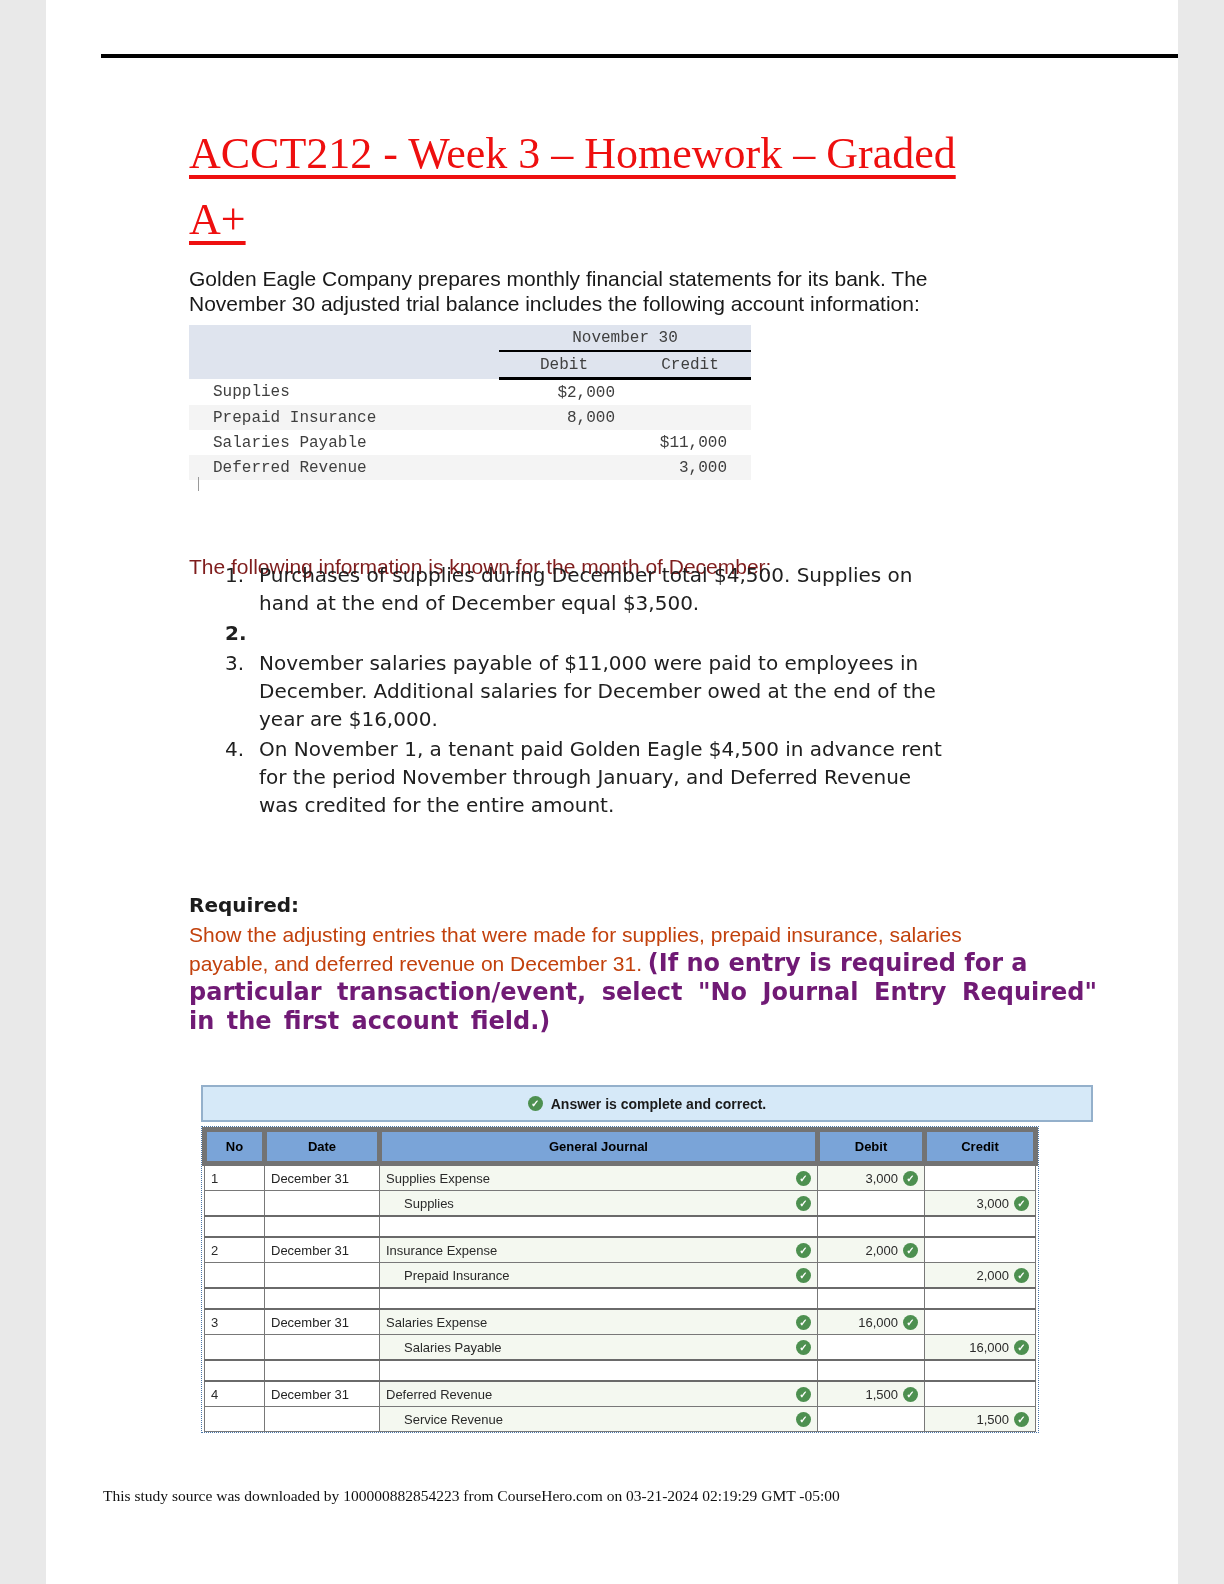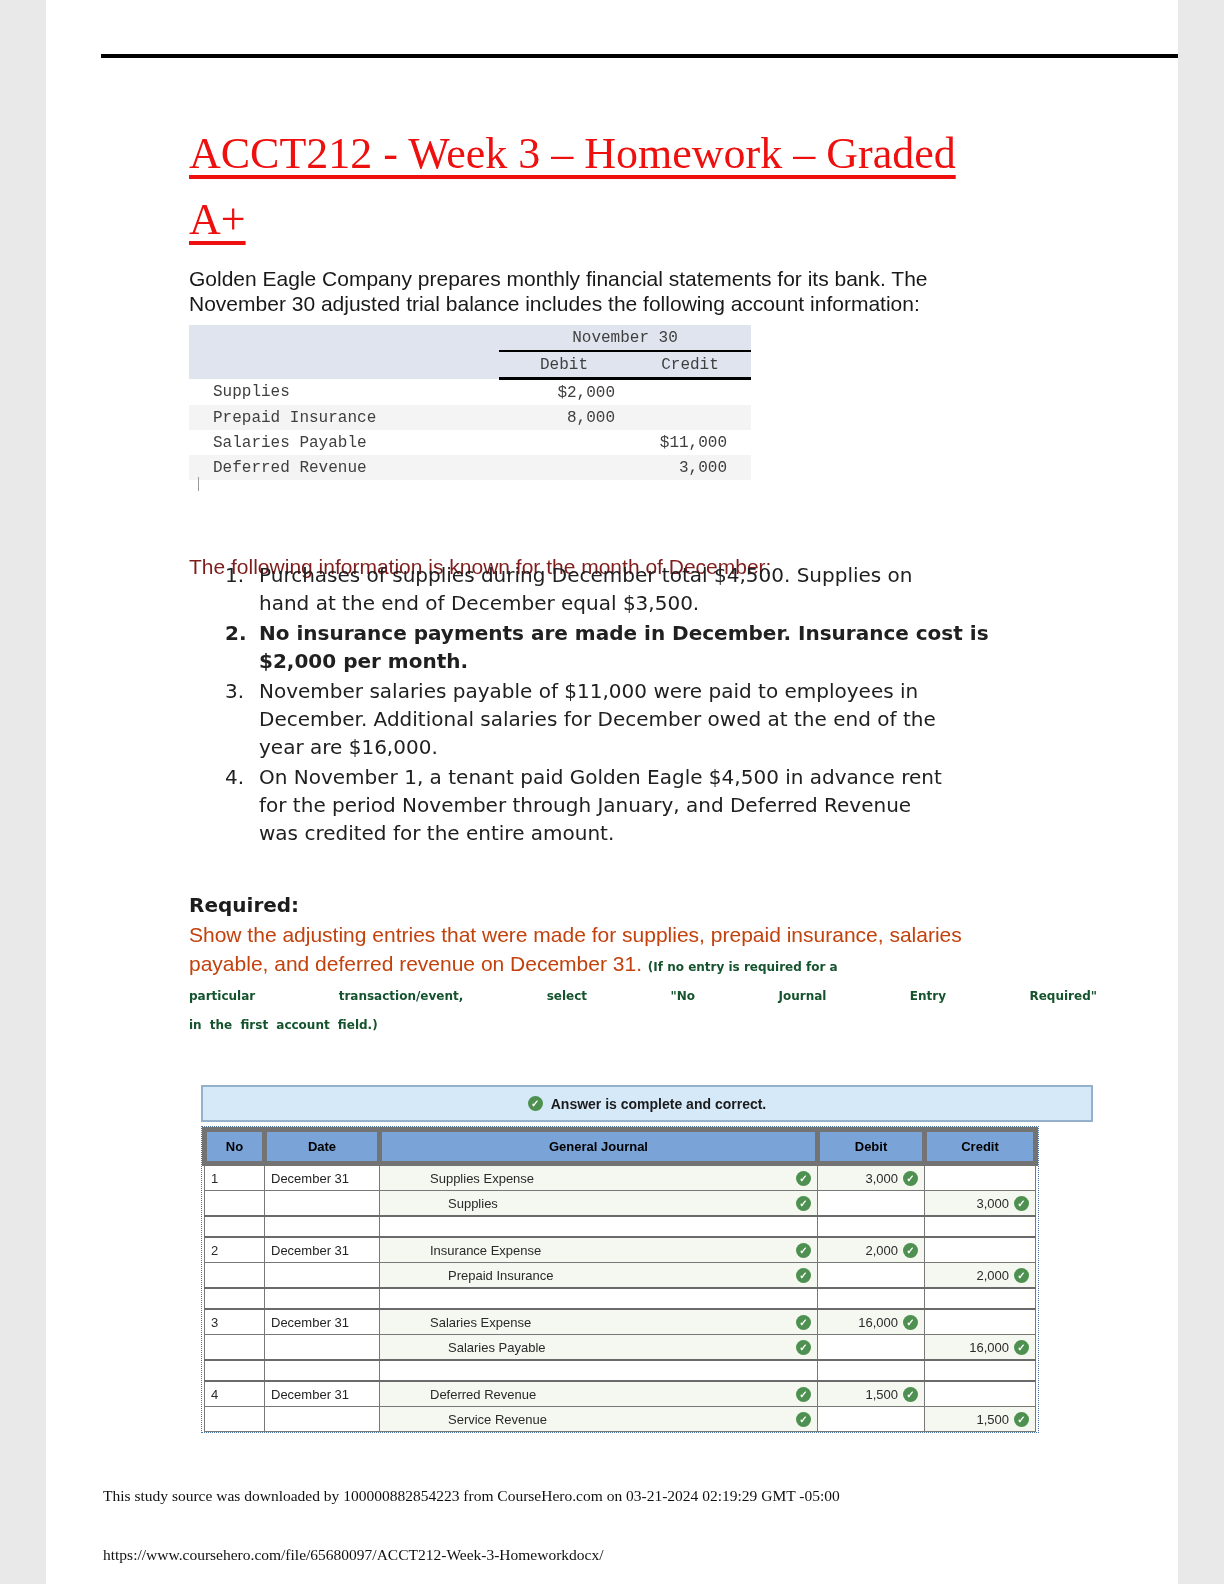"No insurance payments are made" span.txt { html: <span>No insurance payments are made in December. Insurance cost is $2,000 per month.</span> -> none }
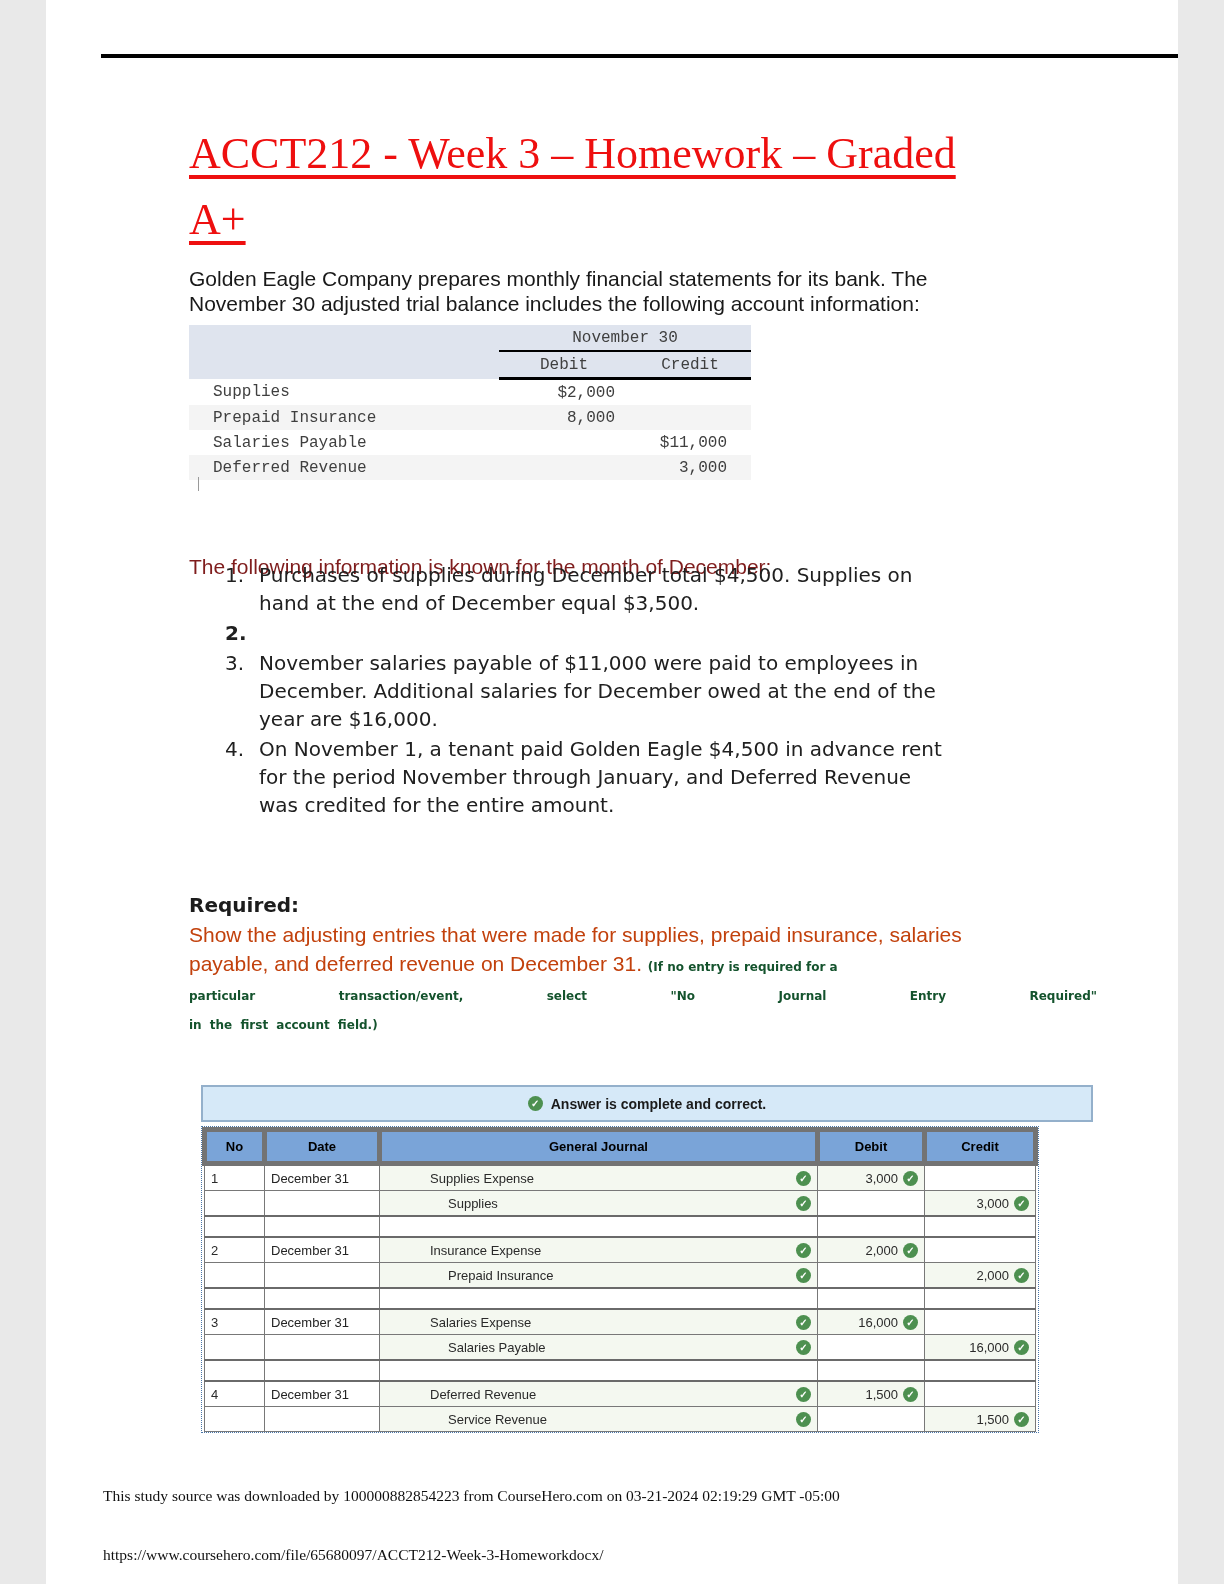"(If no entry is required" .p-req .red { color: #14532d -> #701a75; font-size: 12px -> 24px }
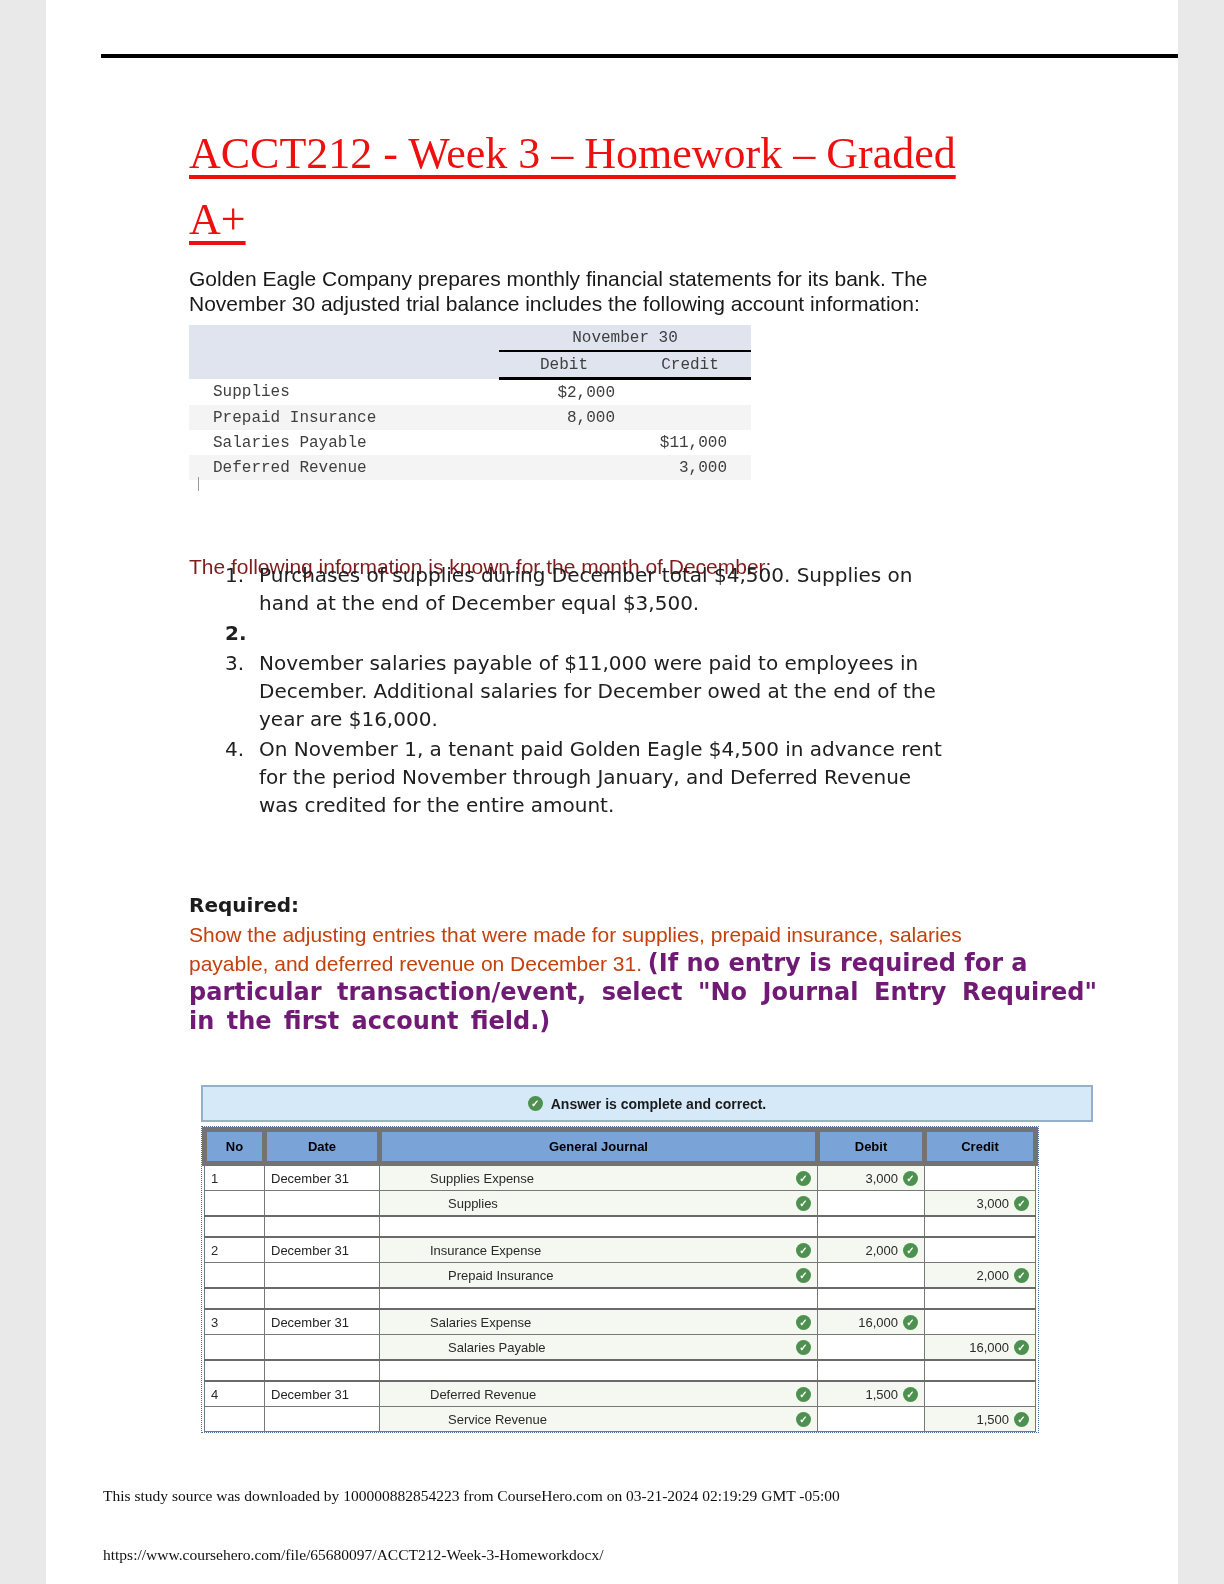"Supplies Expense" .cf { margin-left: 44px -> none }
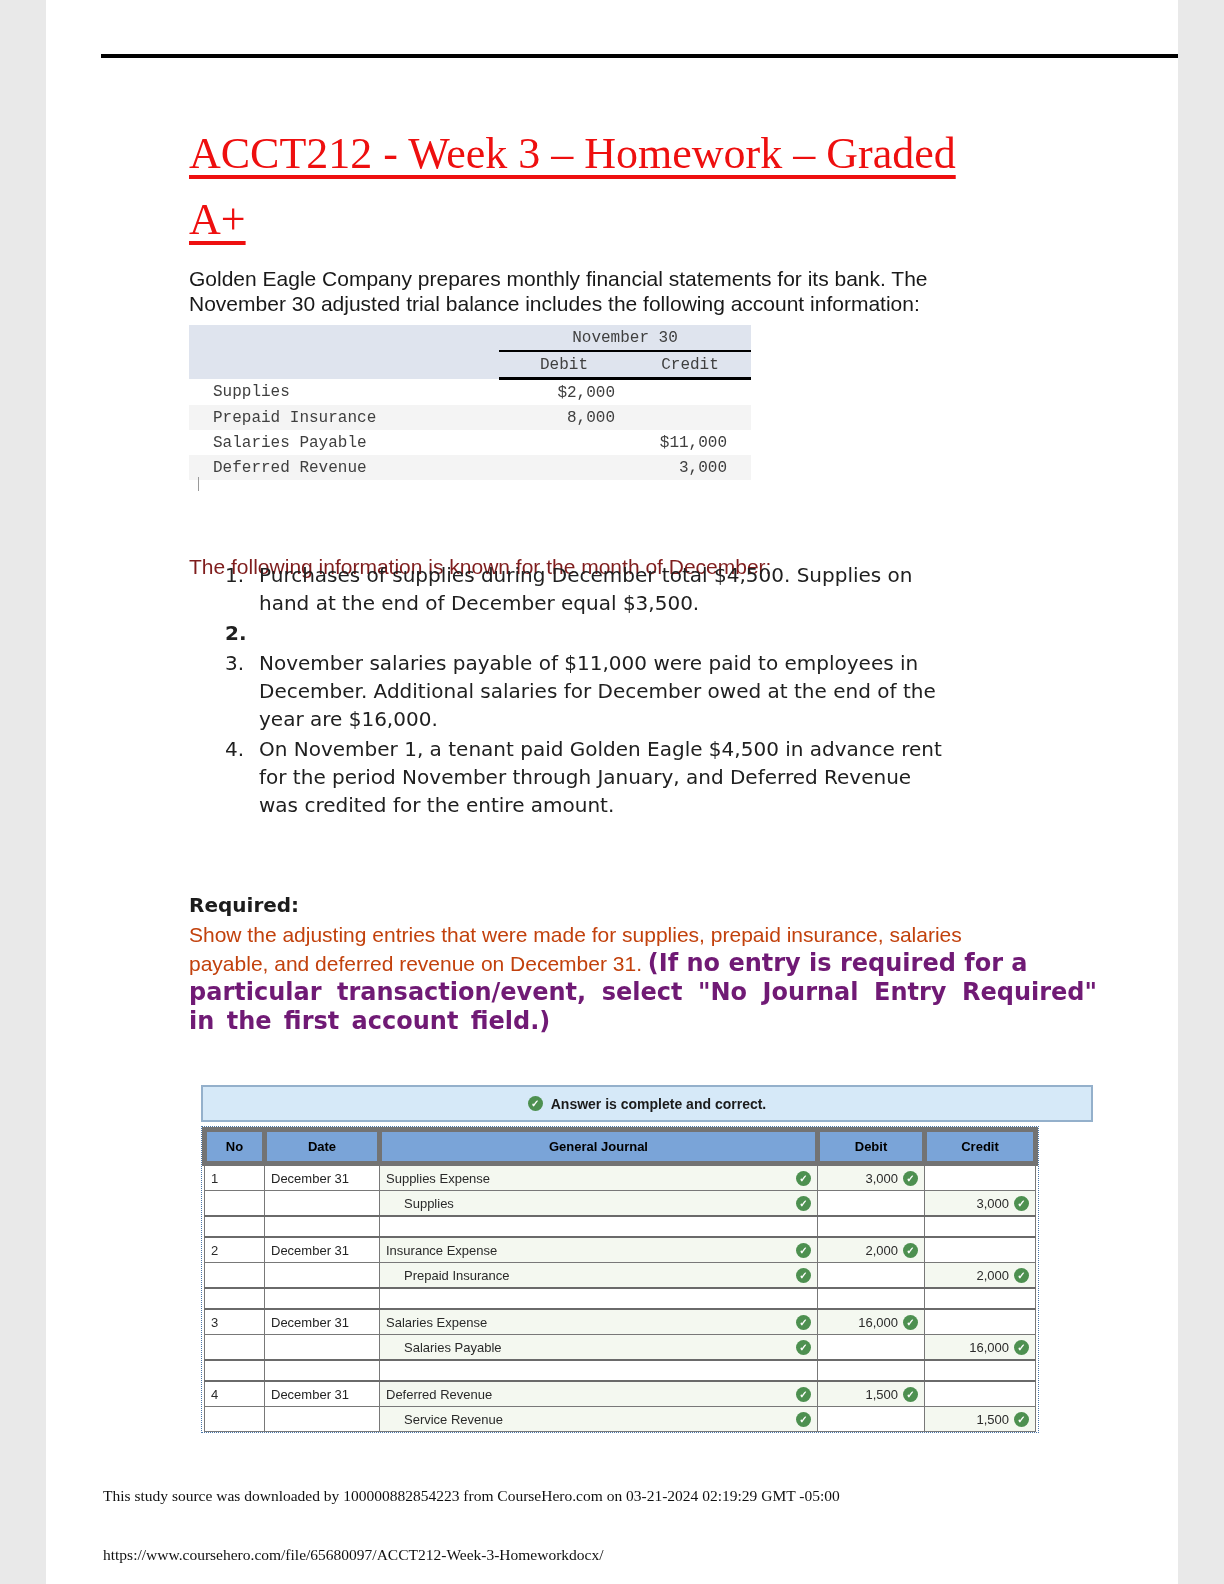"https://www.coursehero.com/file/65680097" div.f-line { html: <div>https://www.coursehero.com/file/65680097/ACCT212-Week-3-Homeworkdocx/</div> -> none }
